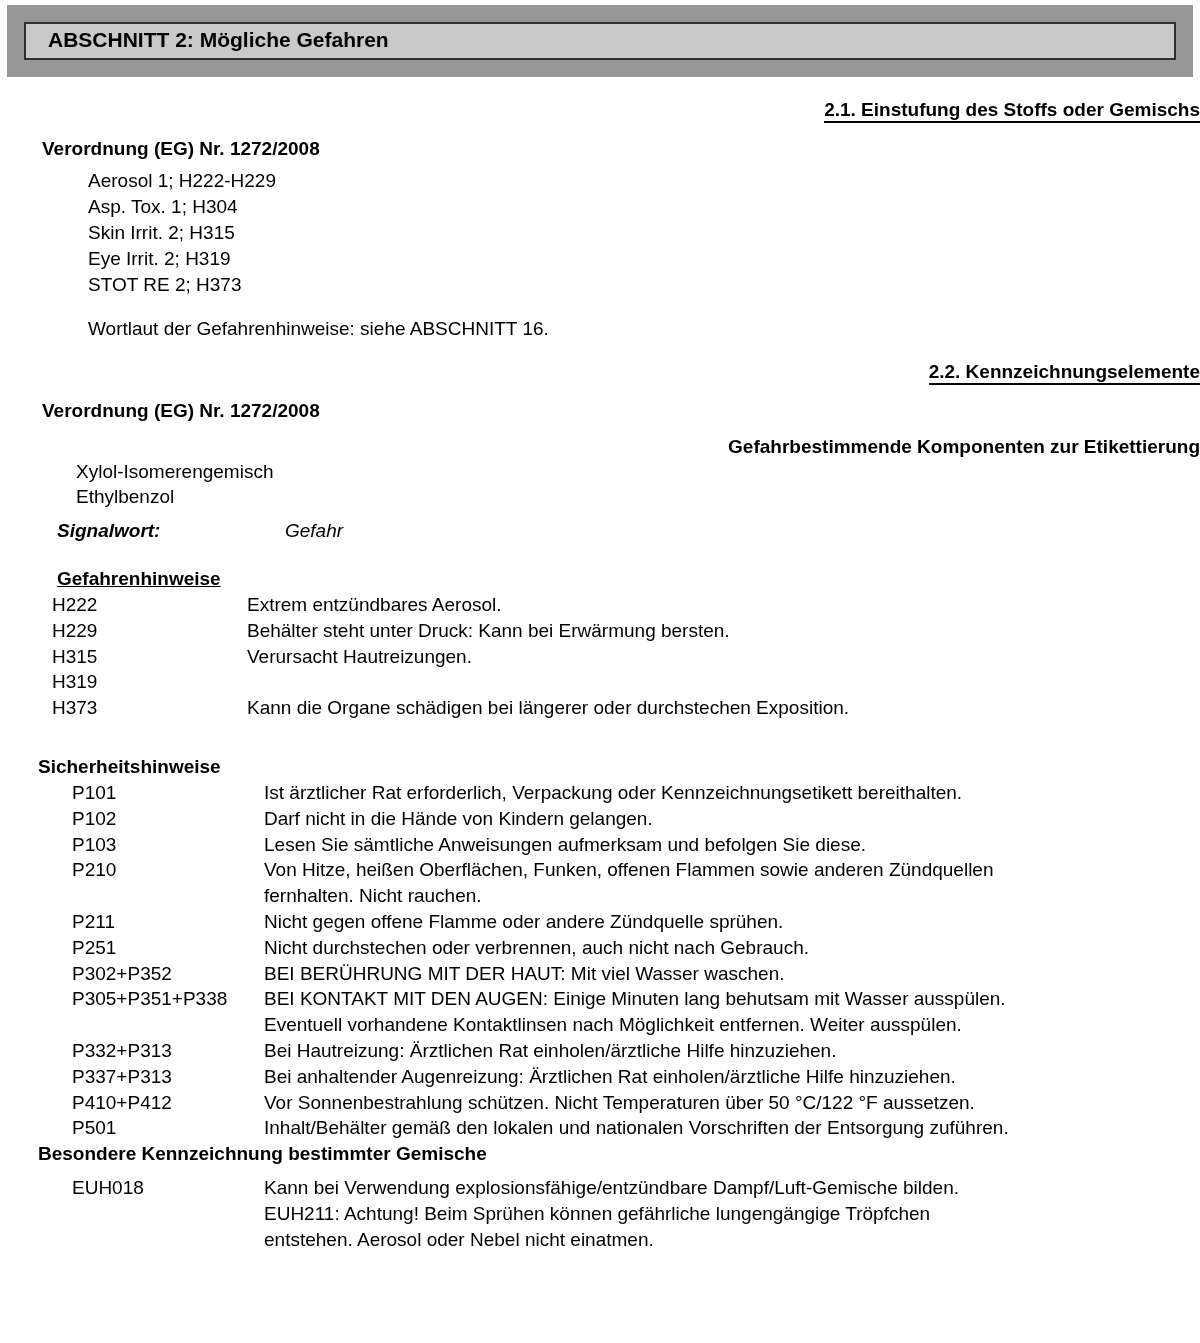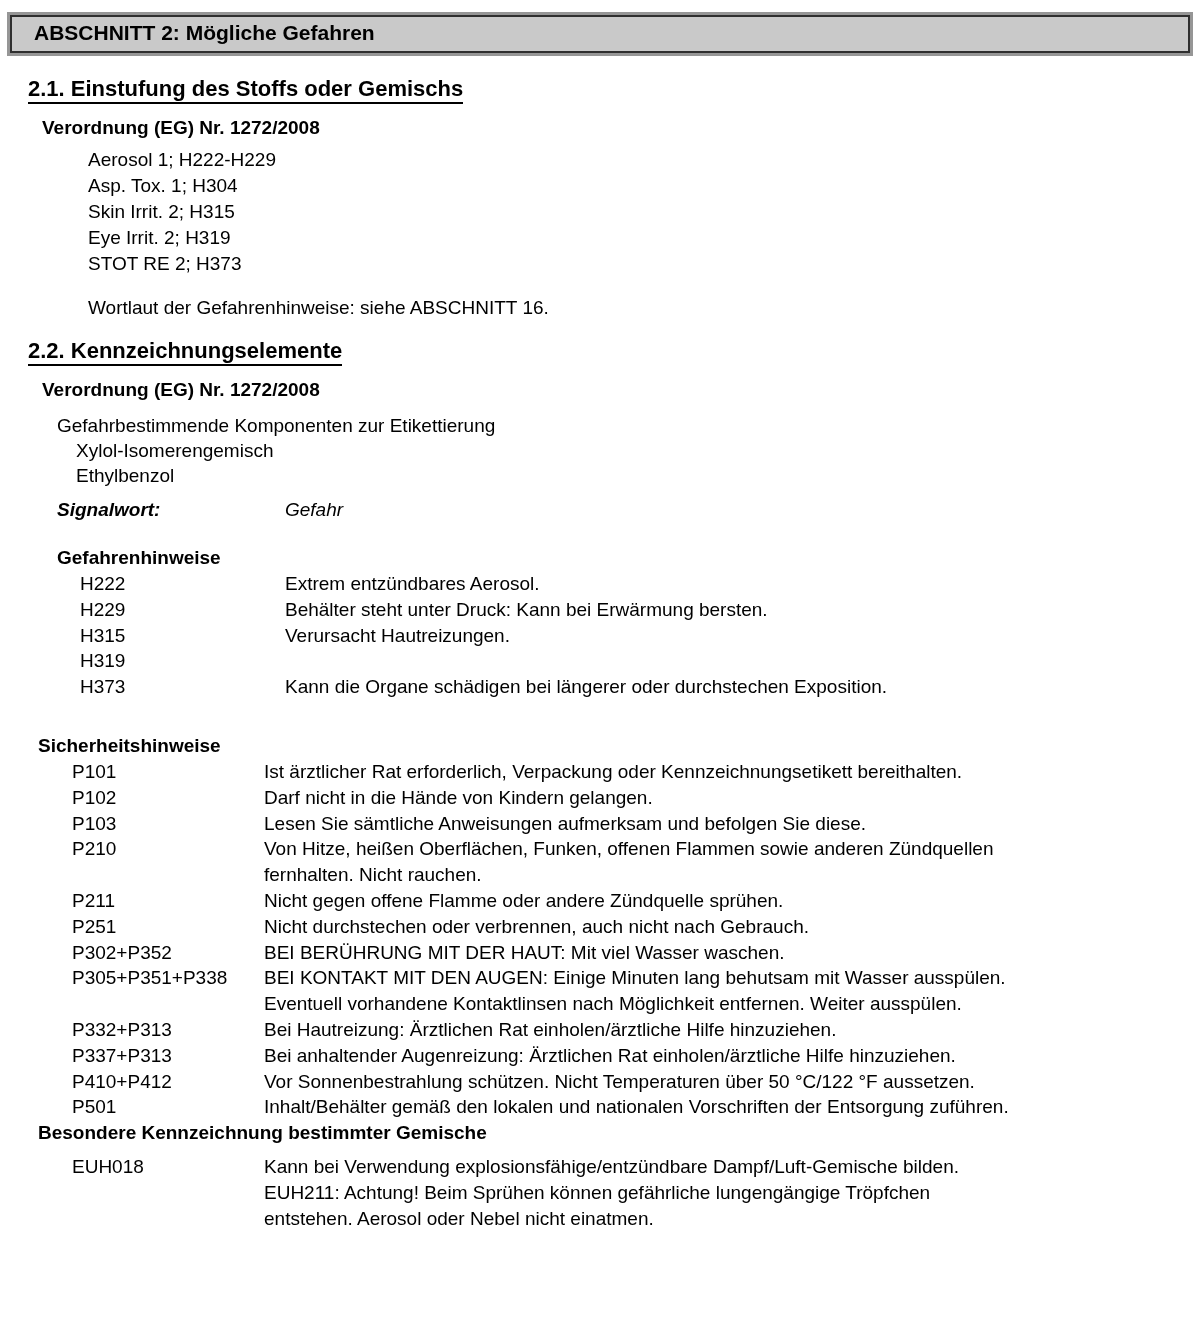"ABSCHNITT 2: Mögliche Gefahren" .bar-outer { margin: 7px 7px -> 0 7px; padding: 3px -> 17px }
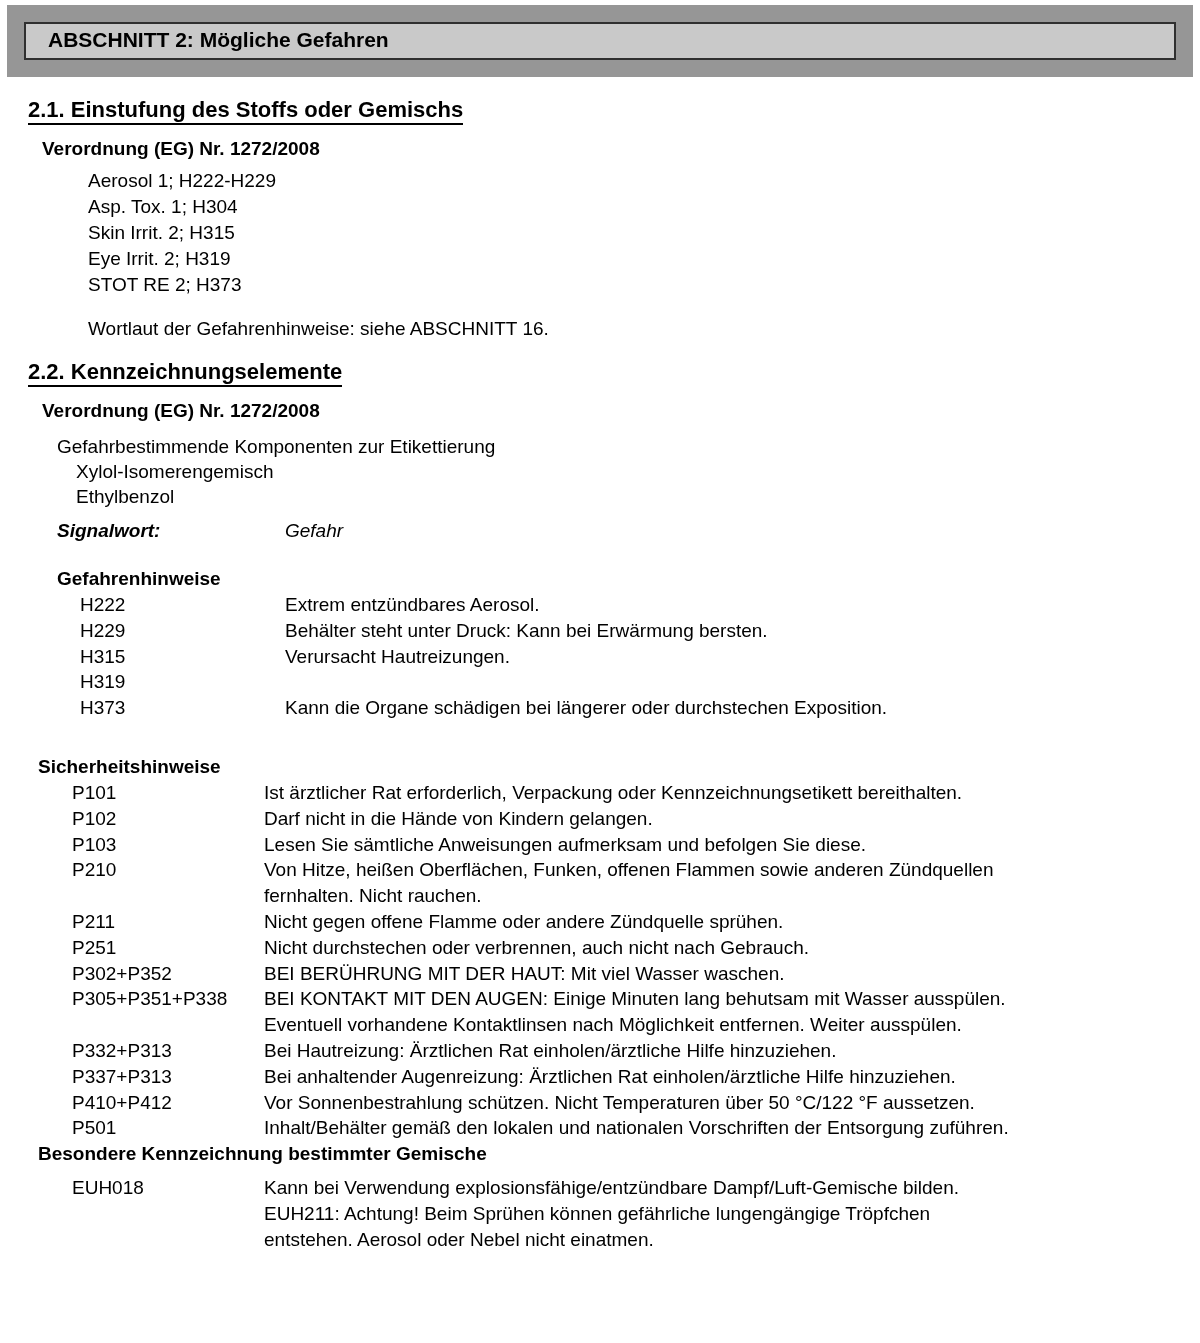"2.1. Einstufung des Stoffs oder" .sec-heading { font-size: 22px -> 19px; text-align: none -> right }
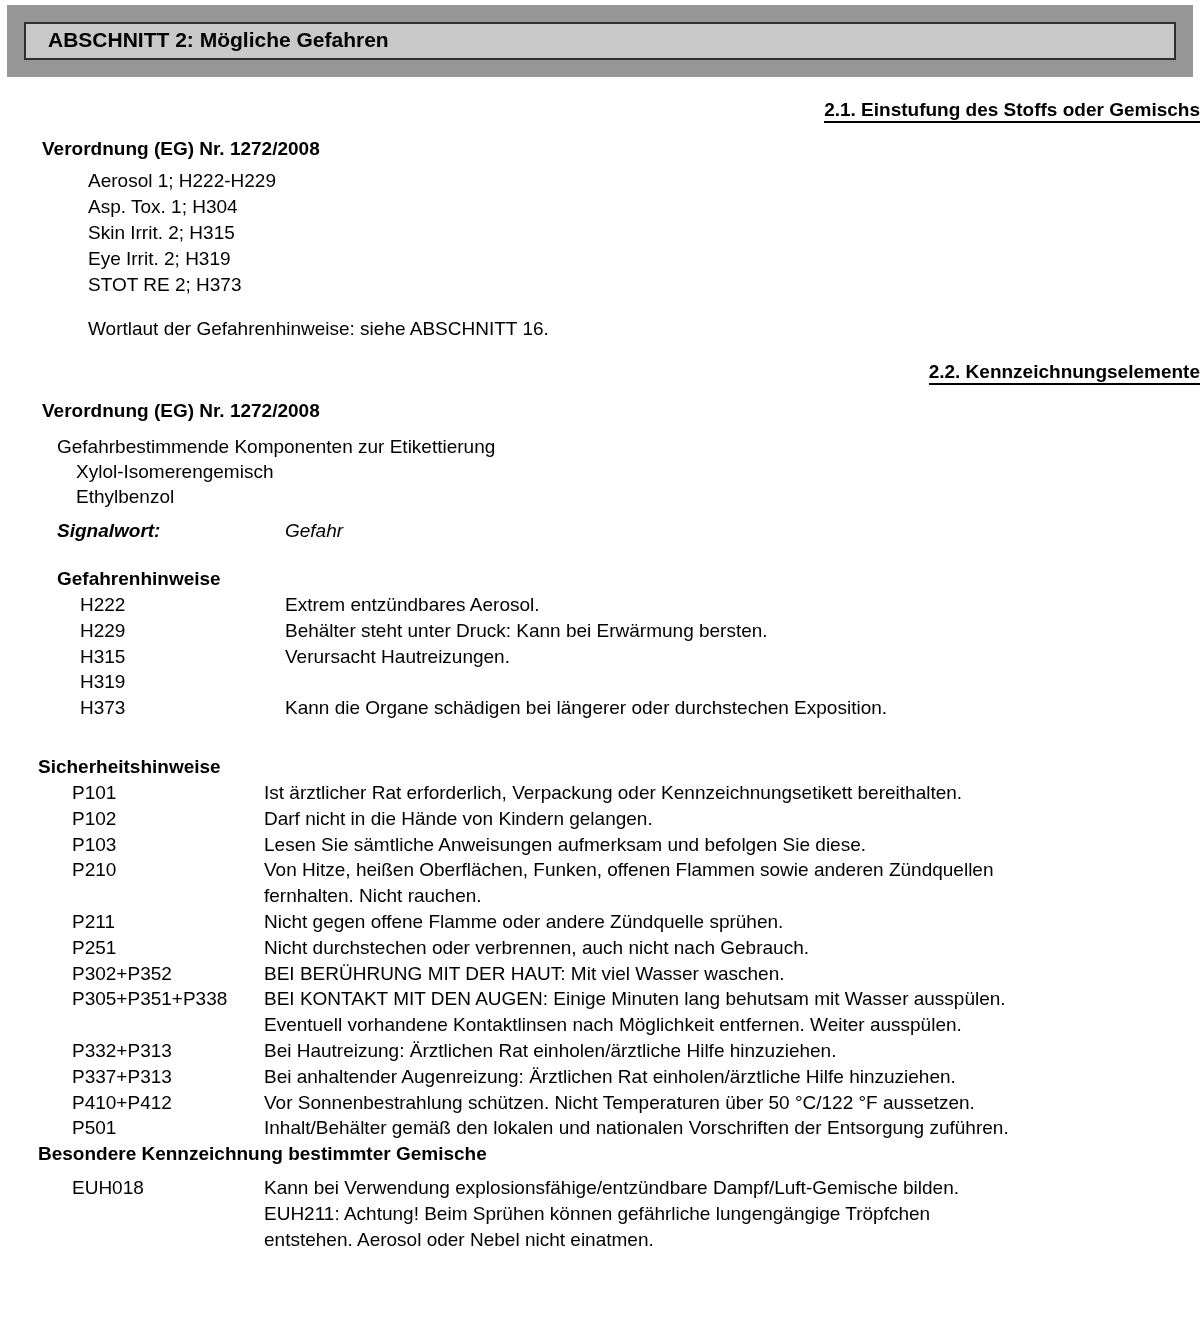"Gefahrbestimmende Komponenten zur" .sub-bold { font-weight: normal -> bold; text-align: none -> right }
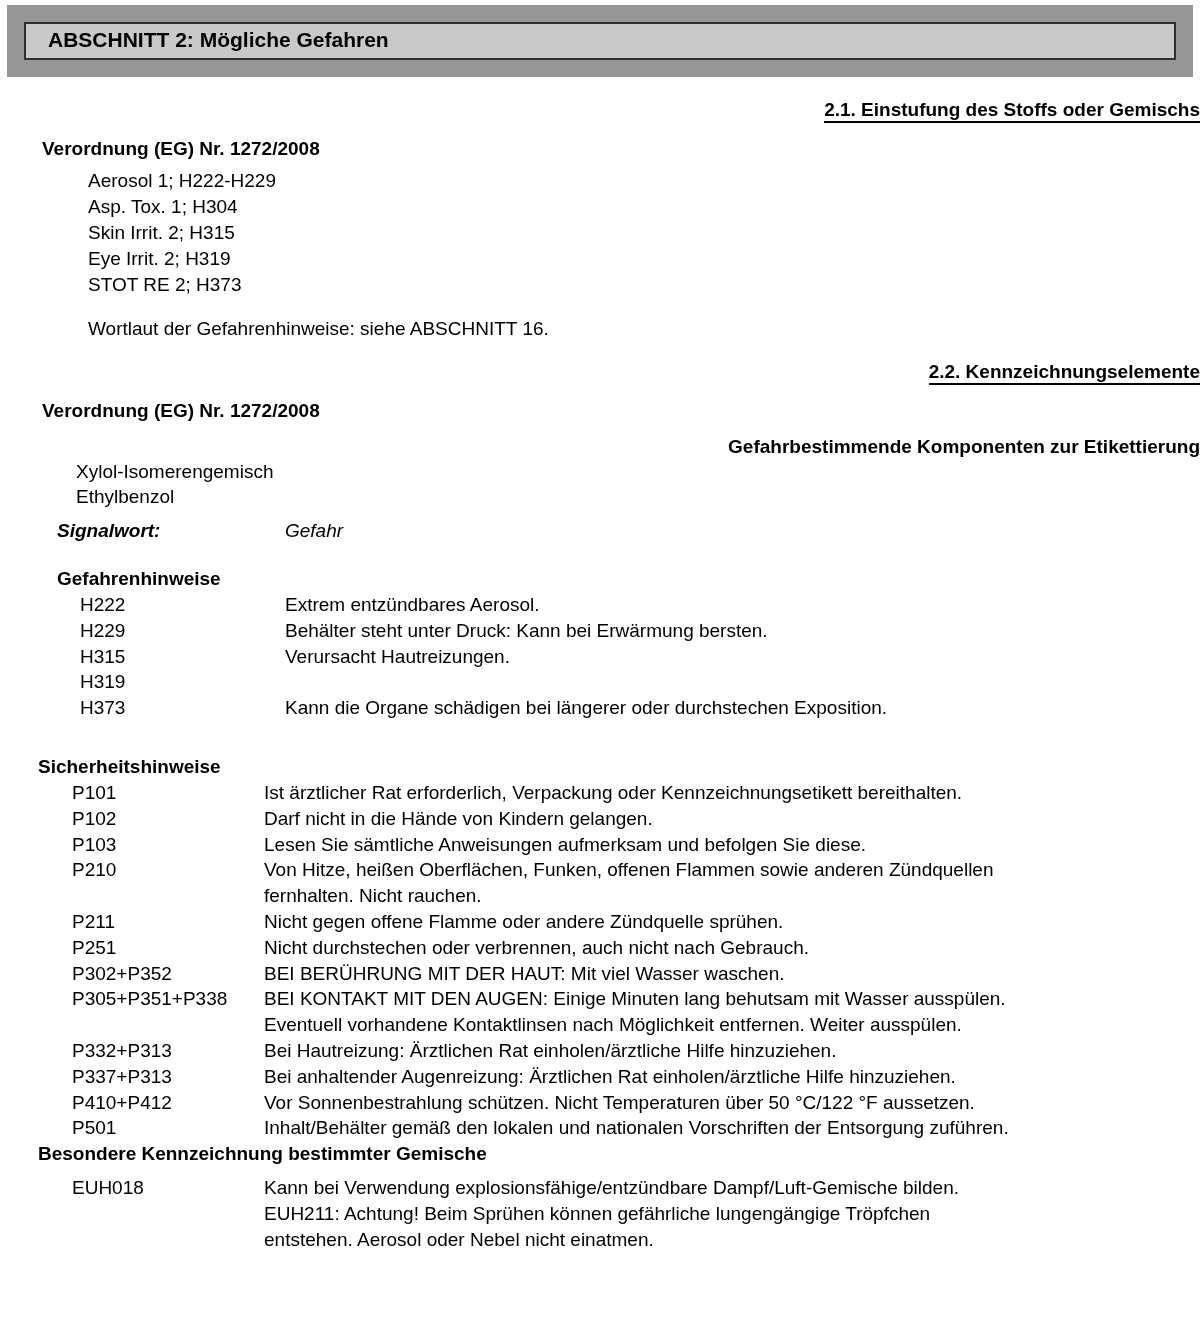"Gefahrenhinweise" .stmt-head-a { text-decoration: none -> underline }
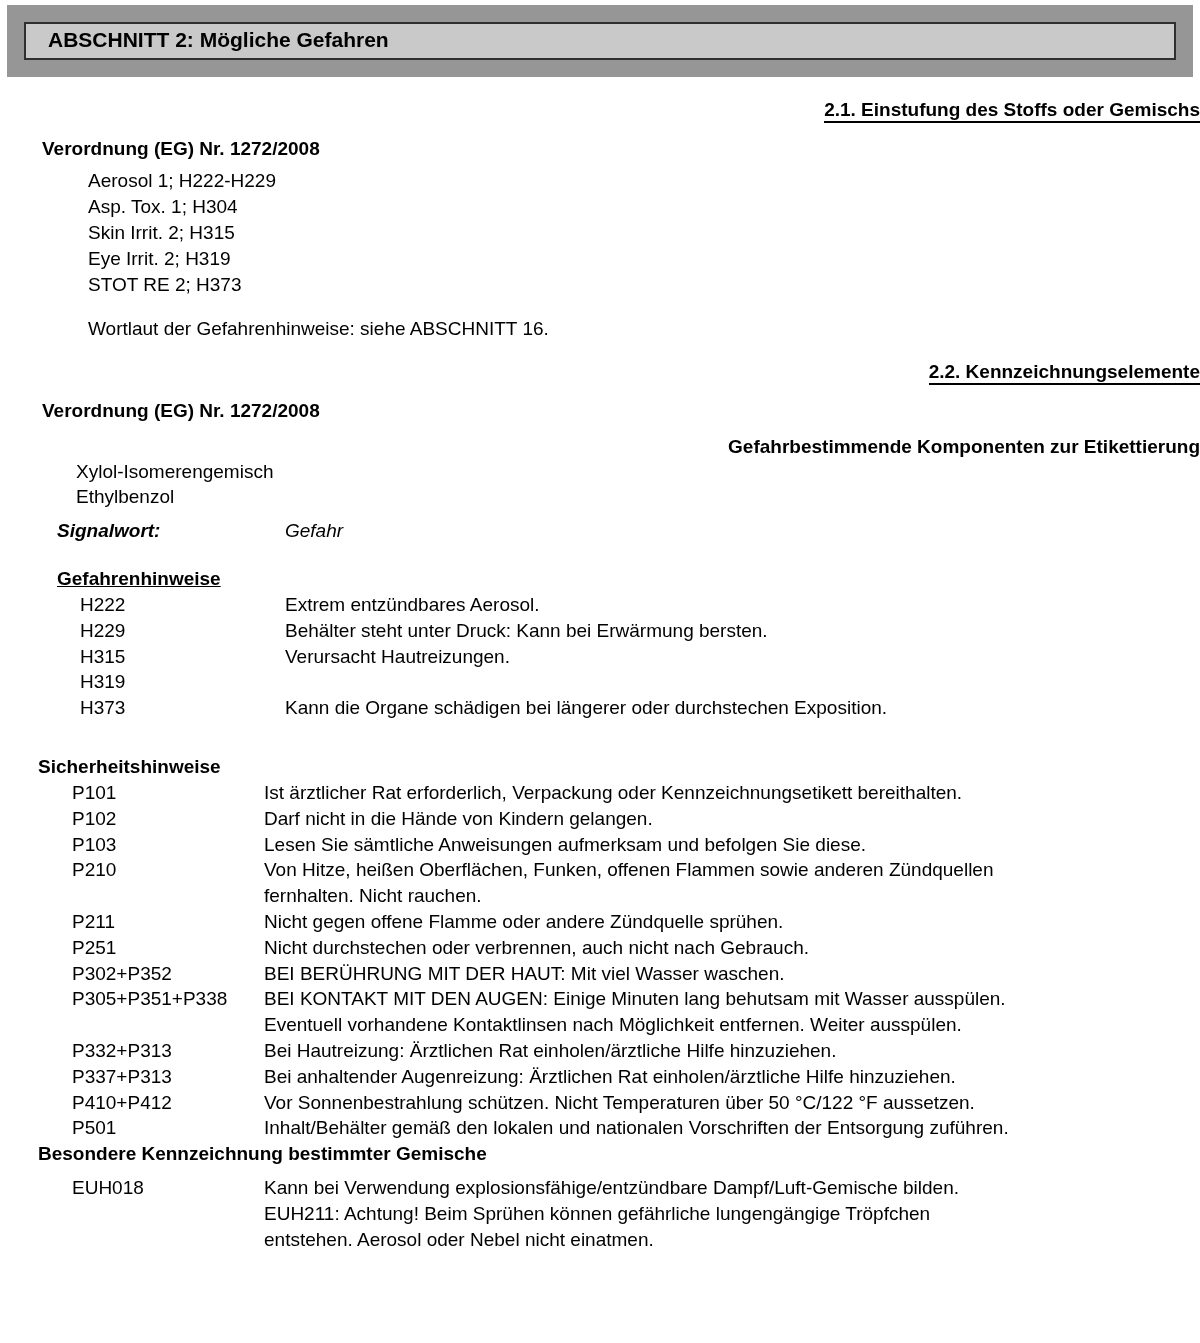"H222" .stmt-row.h { gap: 10px -> none; margin-left: 80px -> 52px }
